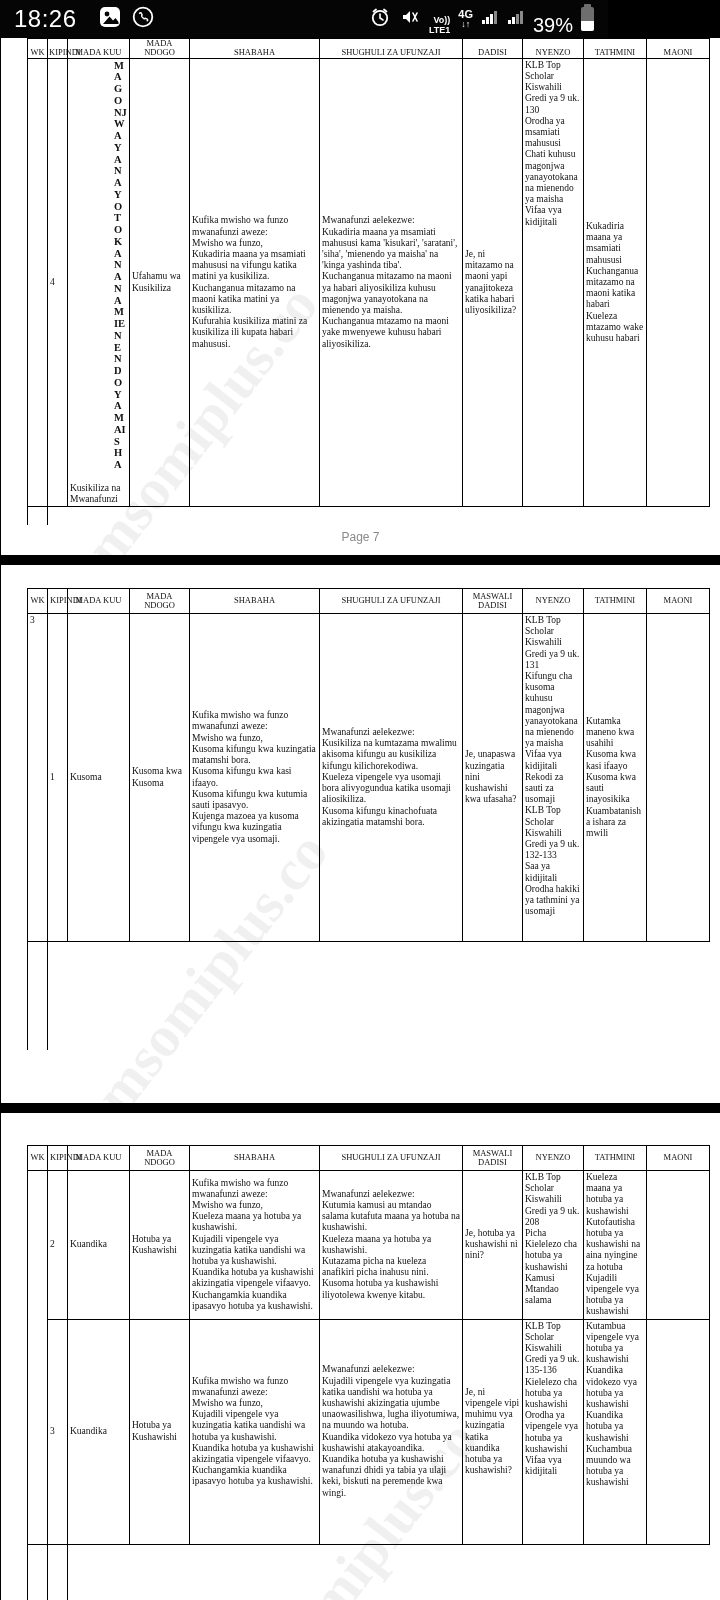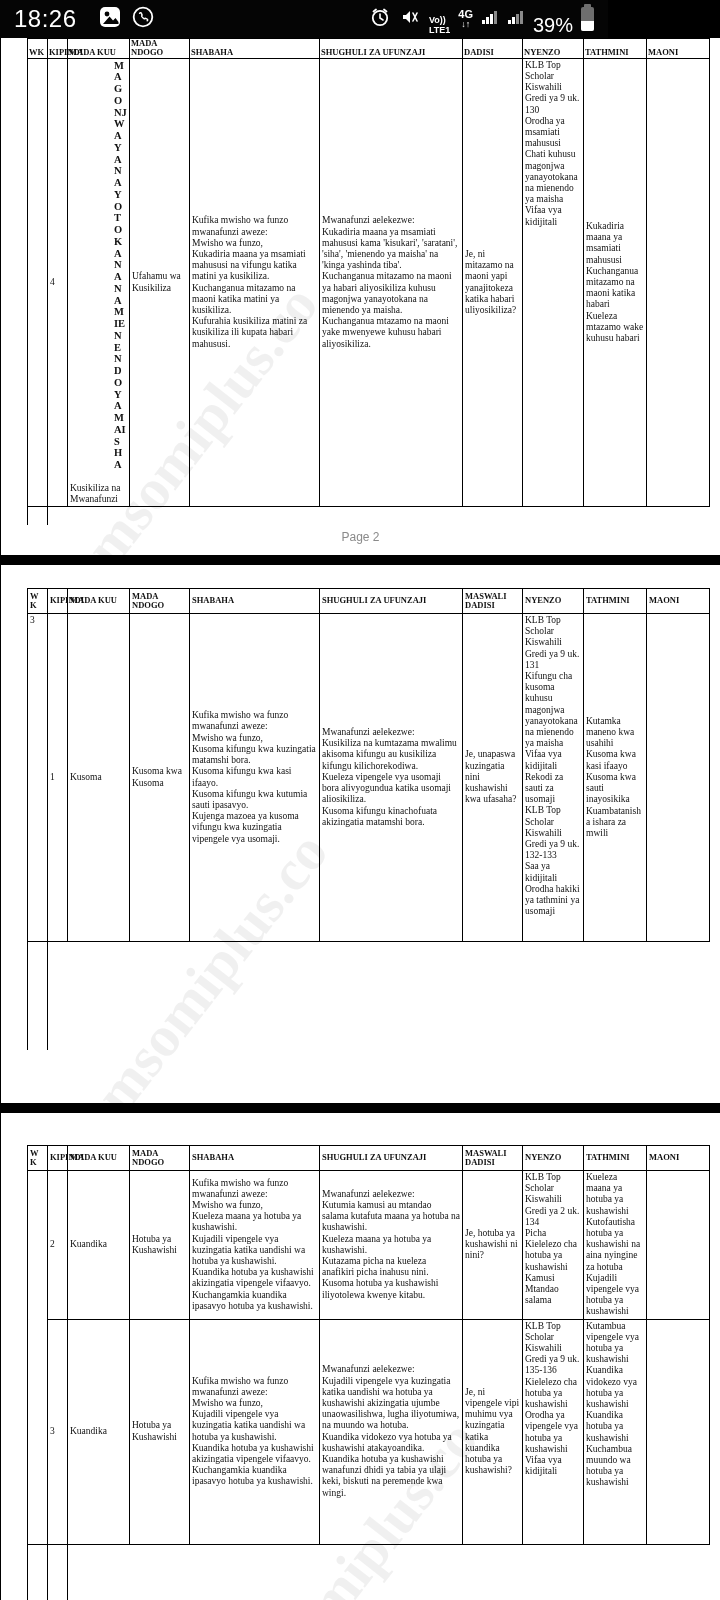"Vo))" .sb-volte { align-items: flex-start -> flex-end }
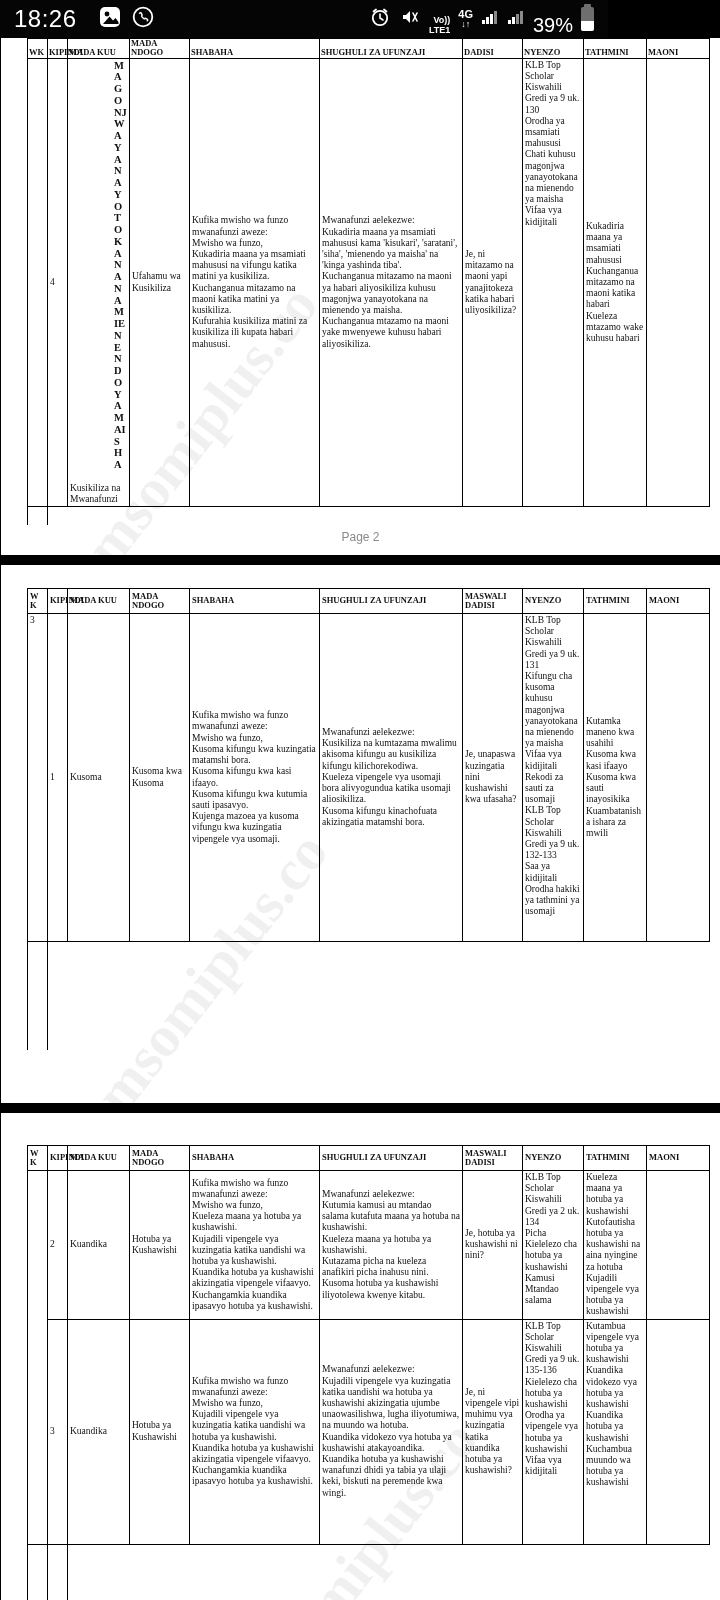"MADA NDOGO" table.sow th { font-weight: bold -> normal; text-align: left -> center }
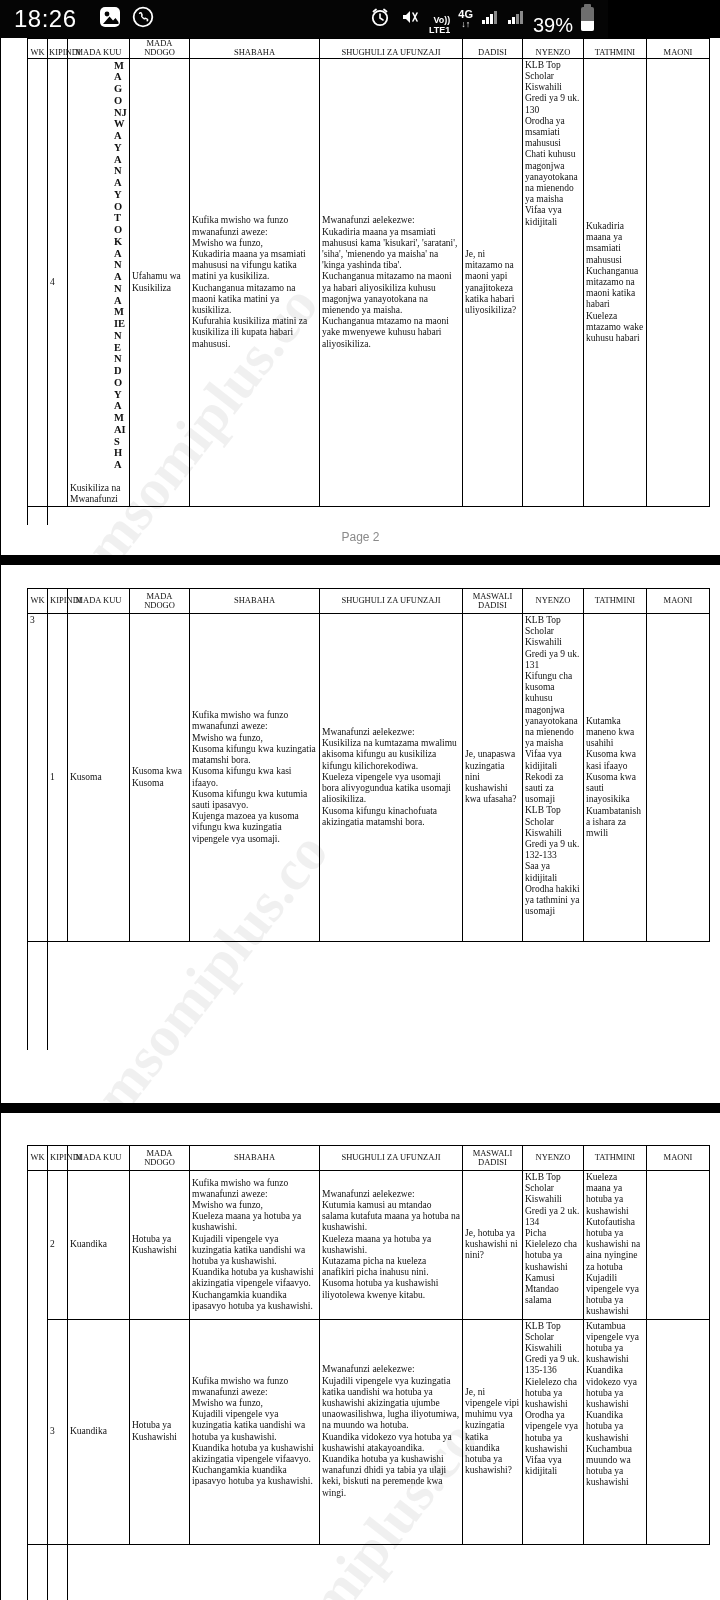"Page 2" div.page-label { text: 2 -> 7 }
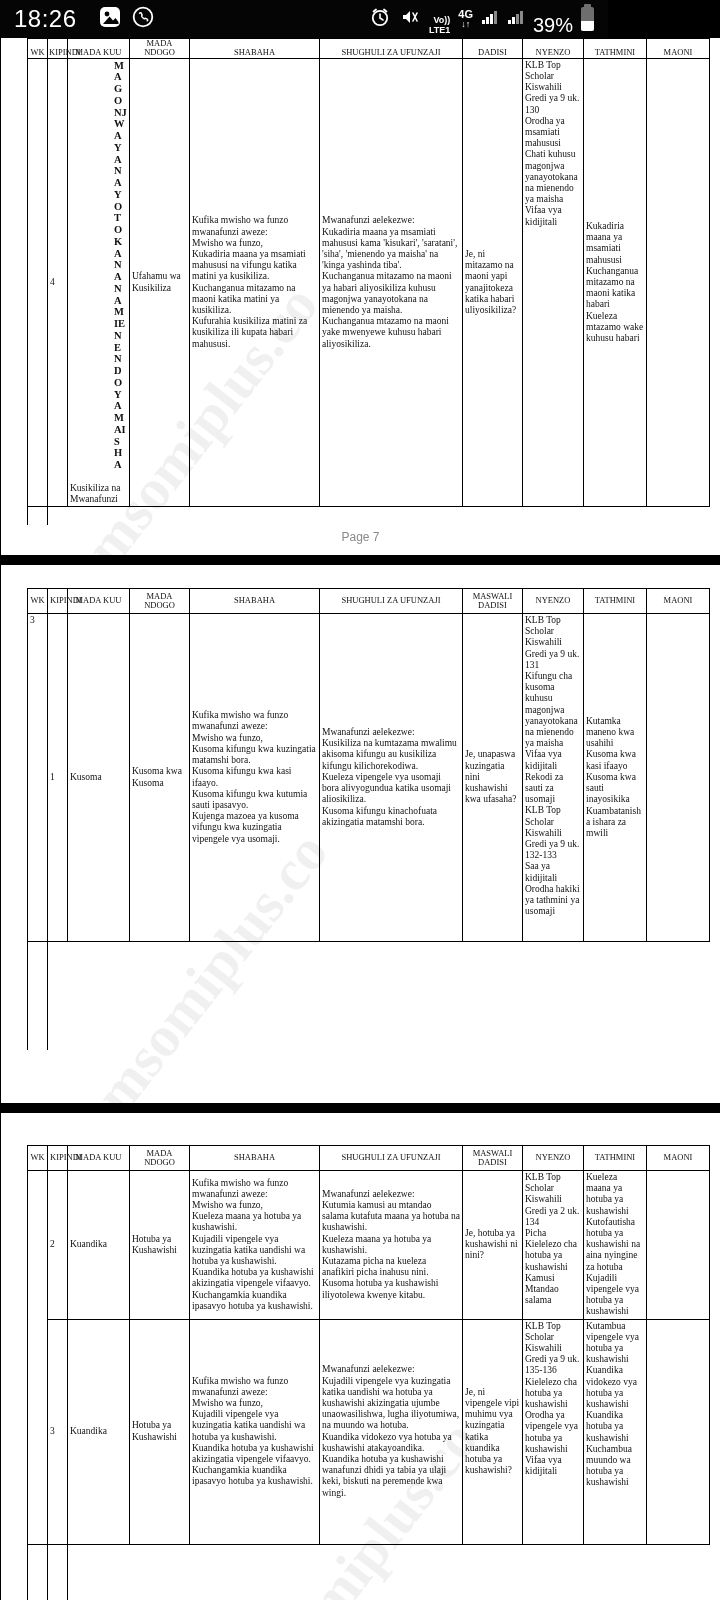"KLB Top Scholar Kiswahili Gredi ya 2" td.va-top { text: 2 uk. 134 -> 9 uk. 208 }
